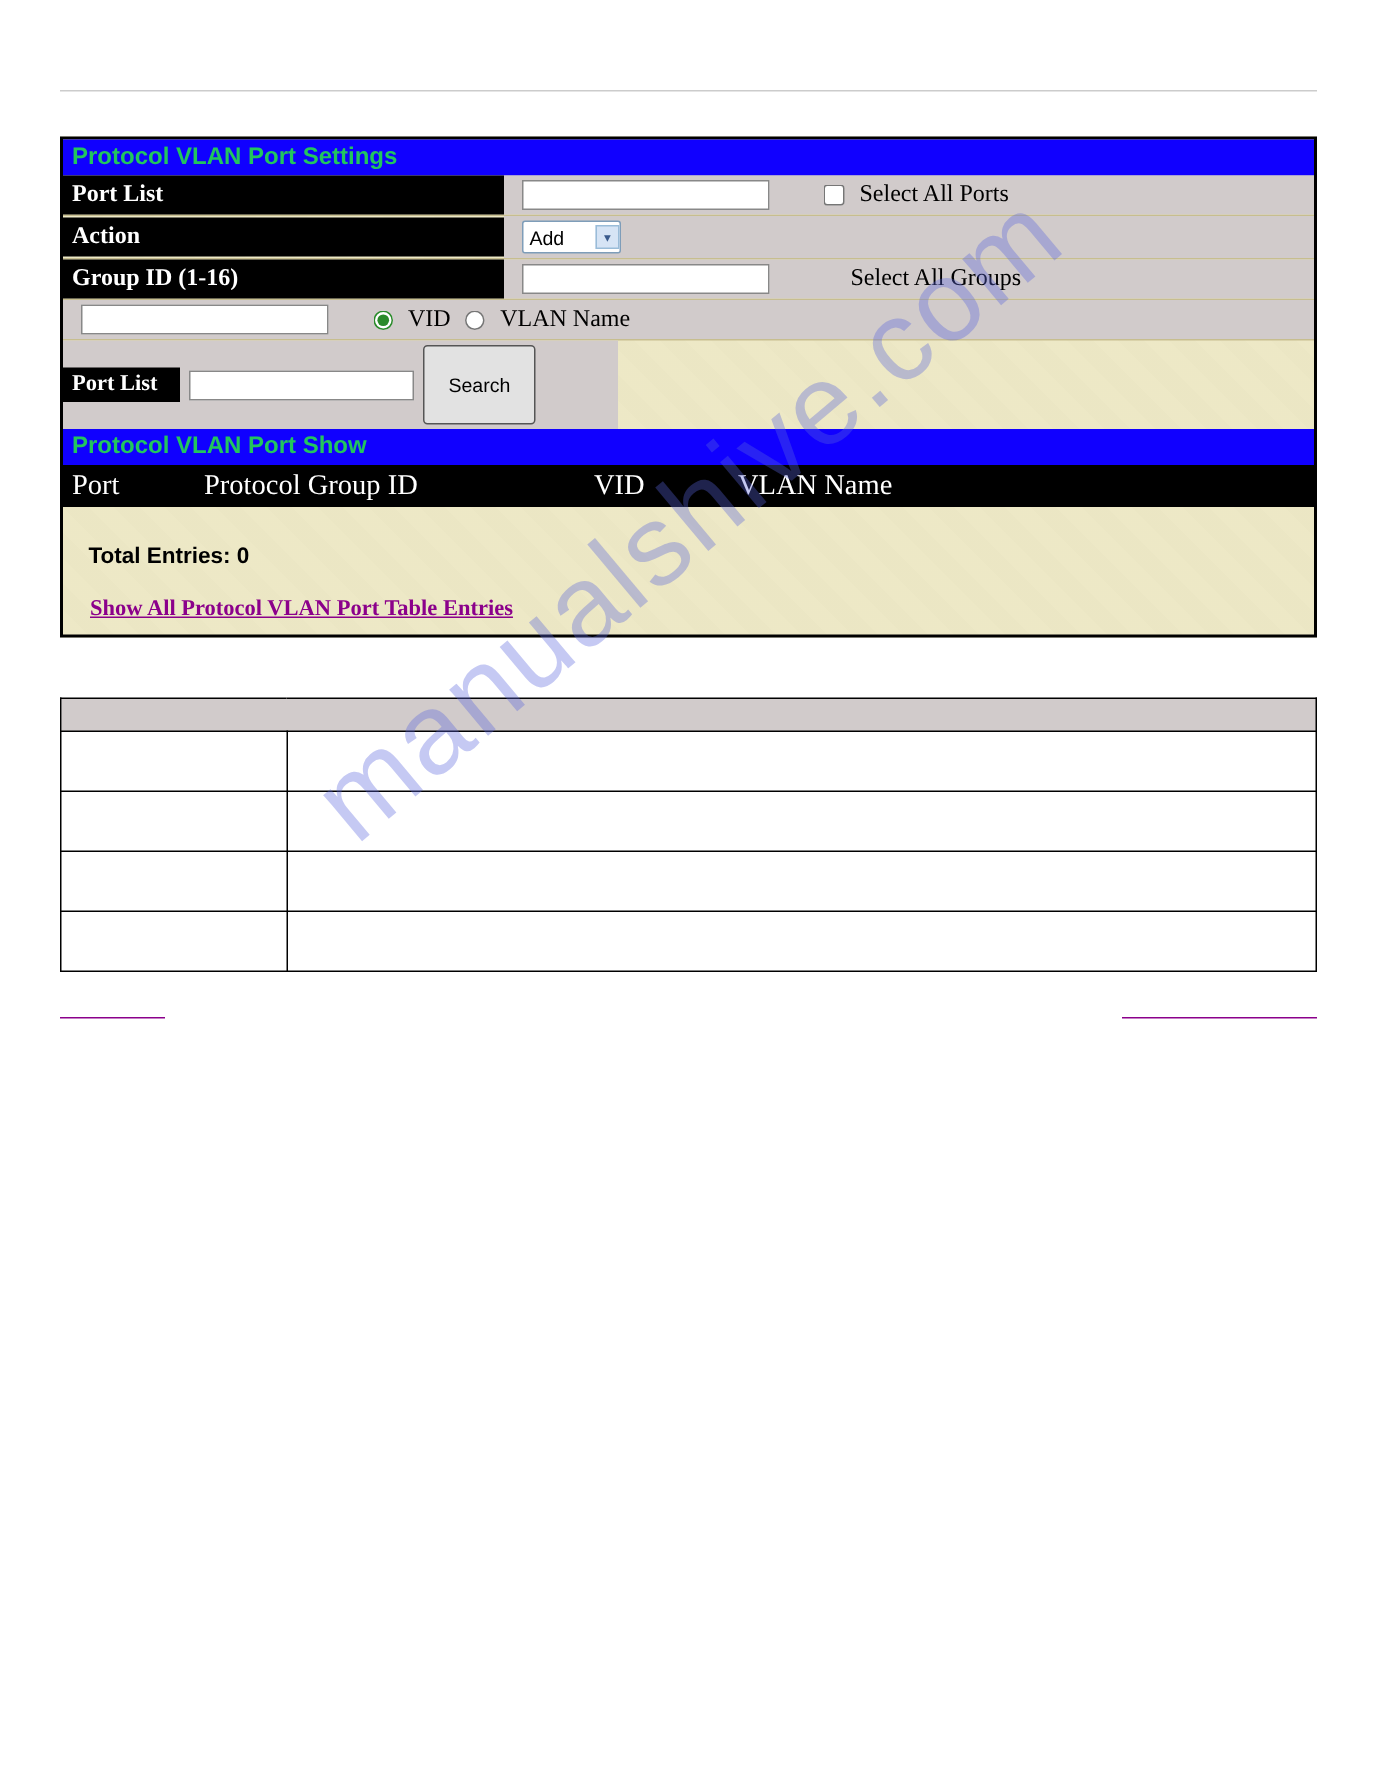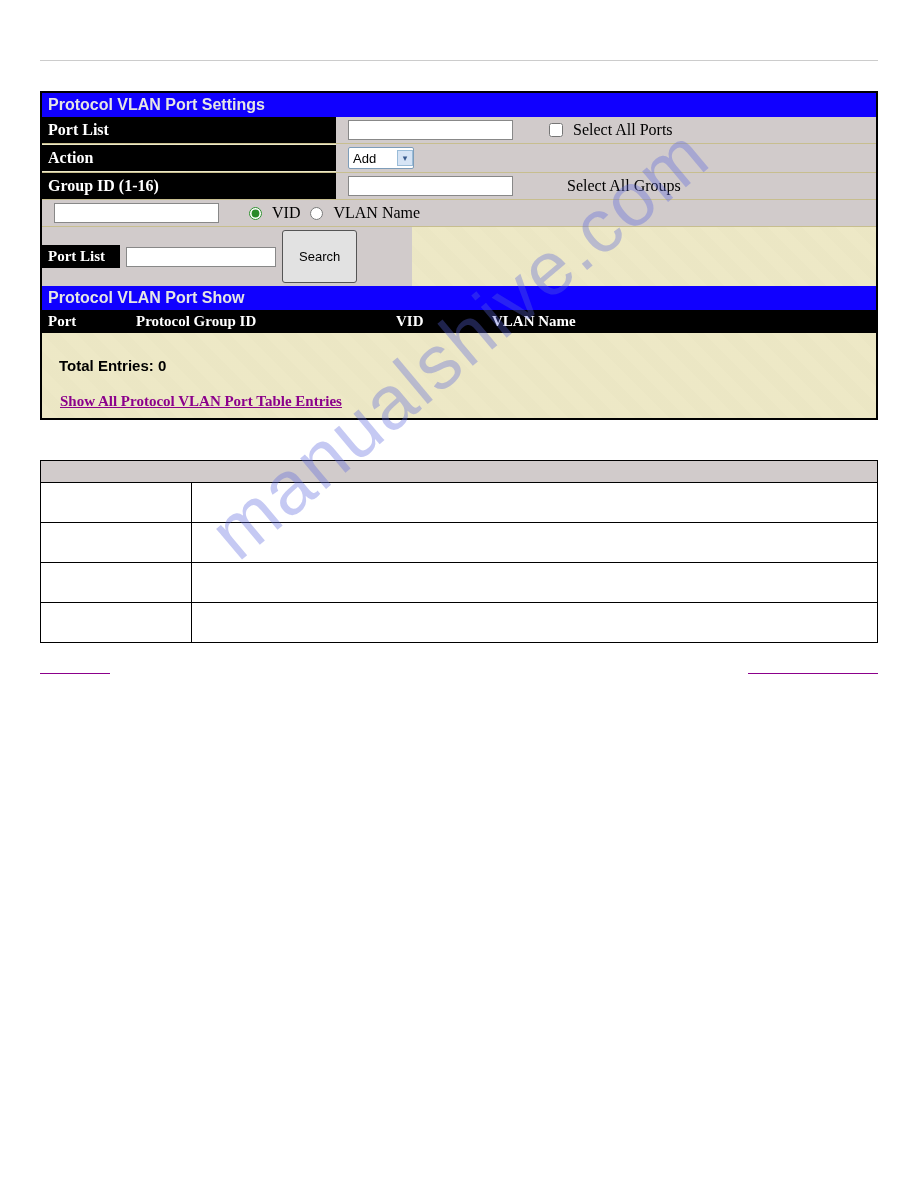"Protocol VLAN Port Settings" .blue-header { color: #e5e5e5 -> #22c55e }
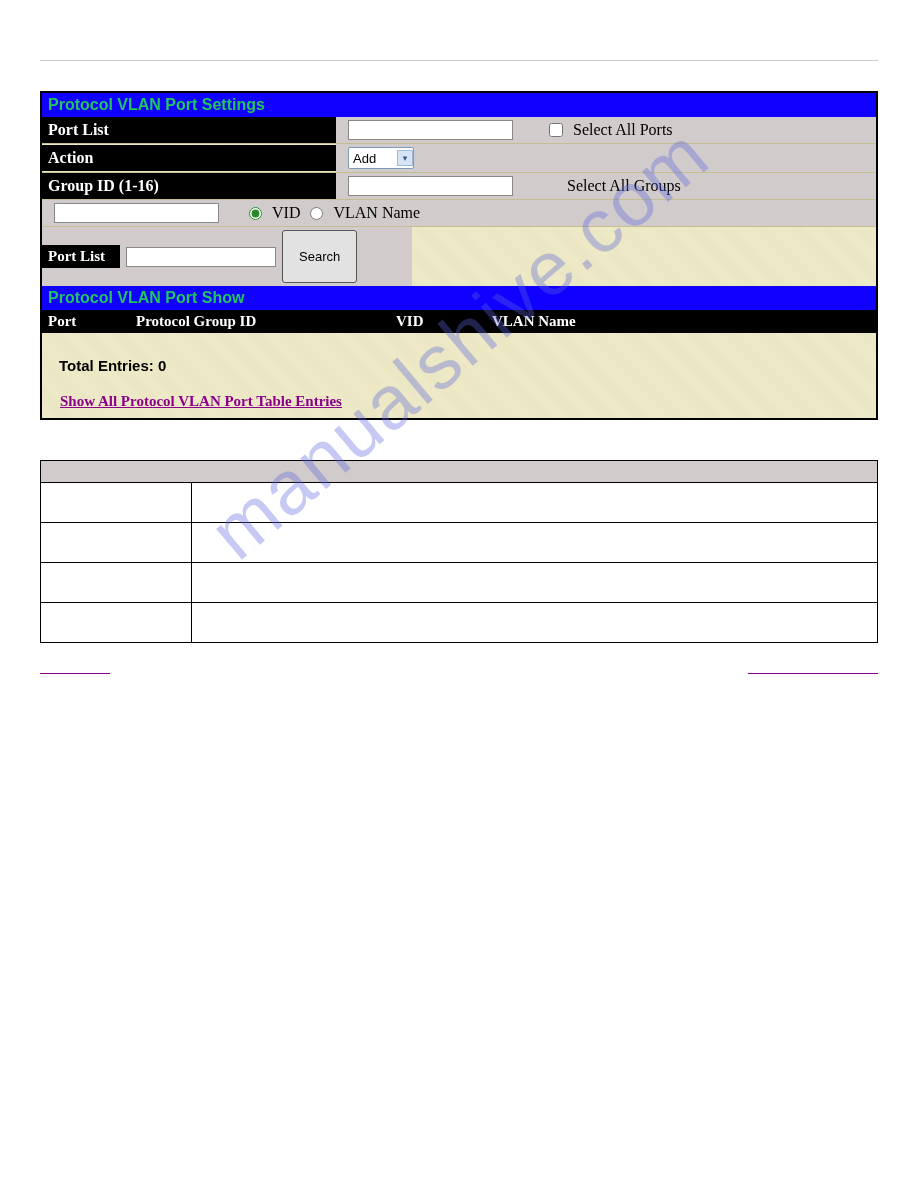"Port" .table-head-black { font-size: 15px -> 19px; font-weight: bold -> normal }
